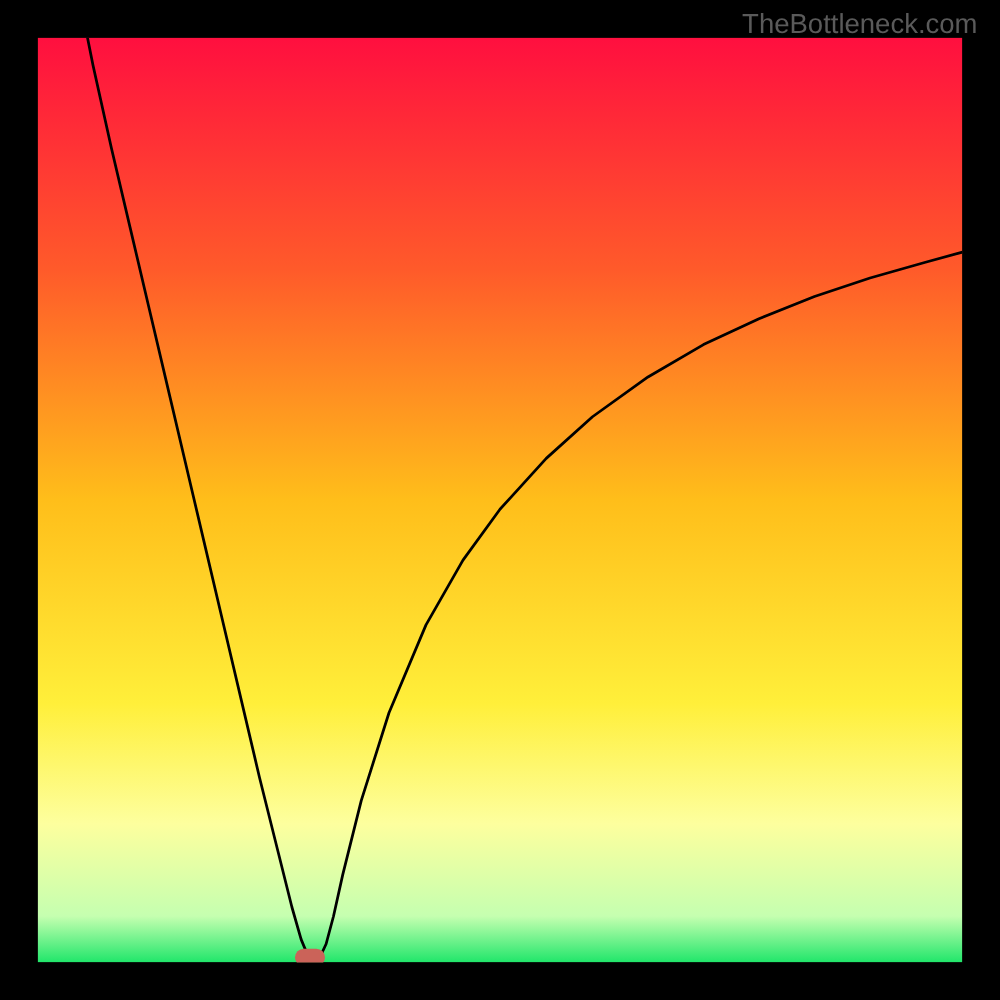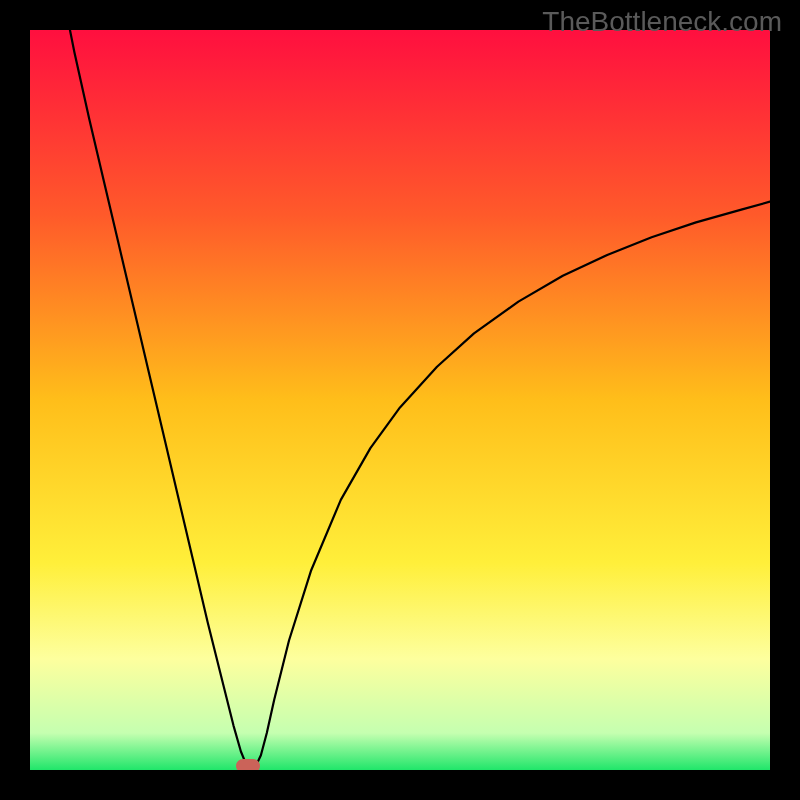"TheBottleneck.com" .watermark { font-size: 28px -> 22px }
